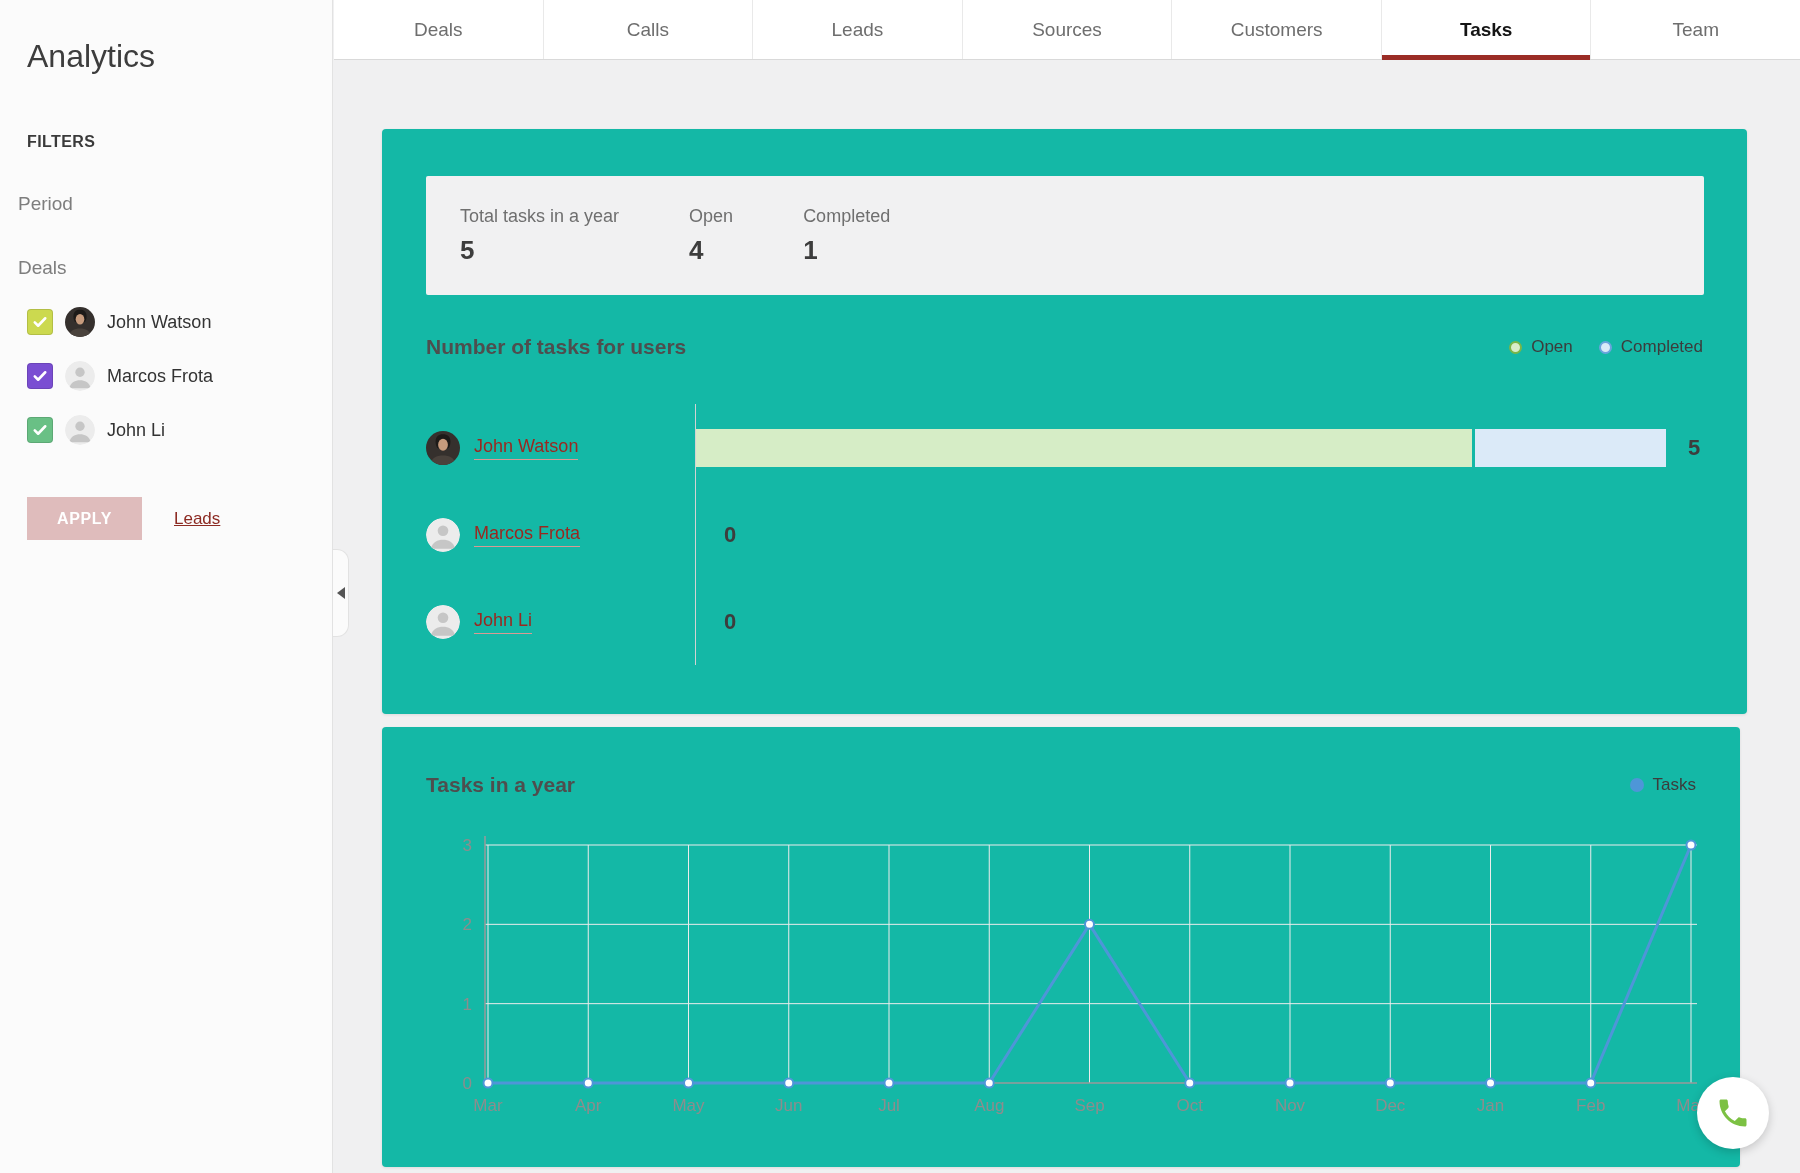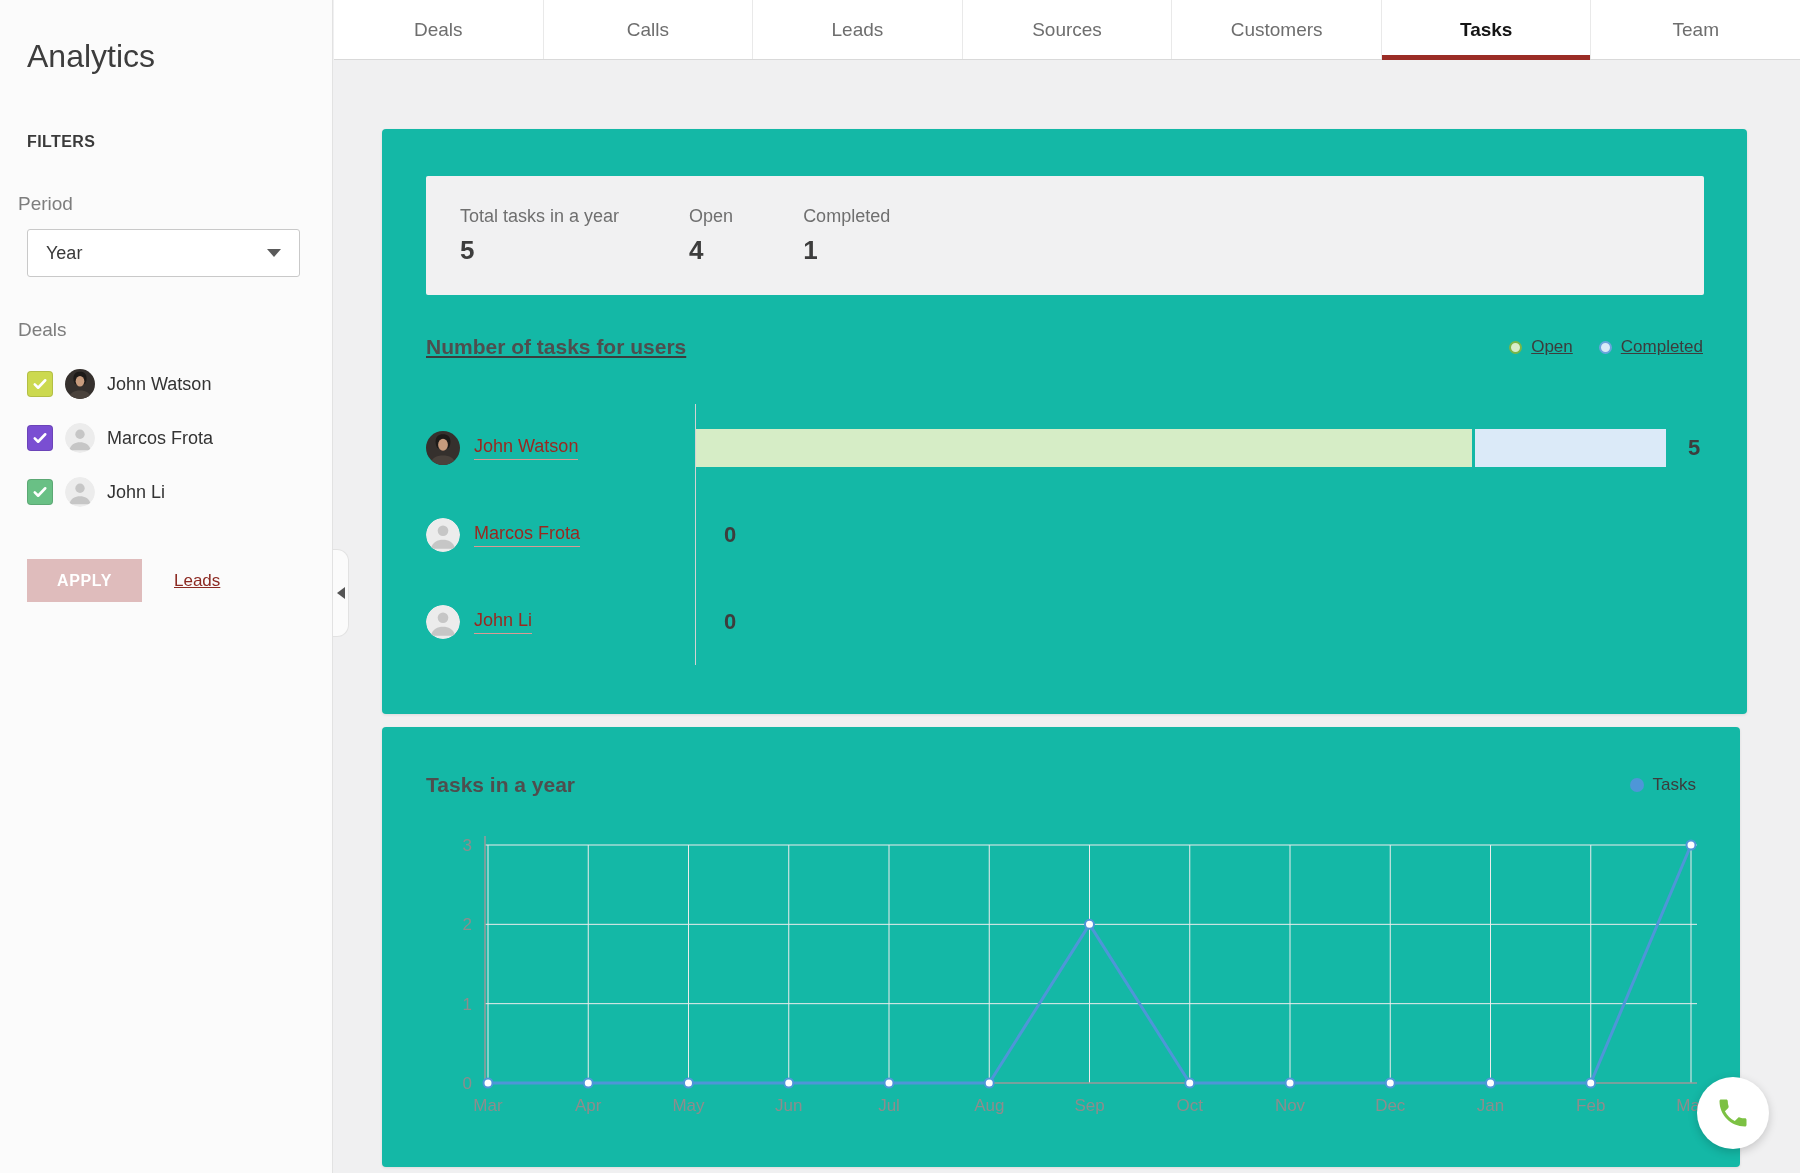"Year" div.select { html: <div> <span>Year</span> <span></span> </div> -> none }
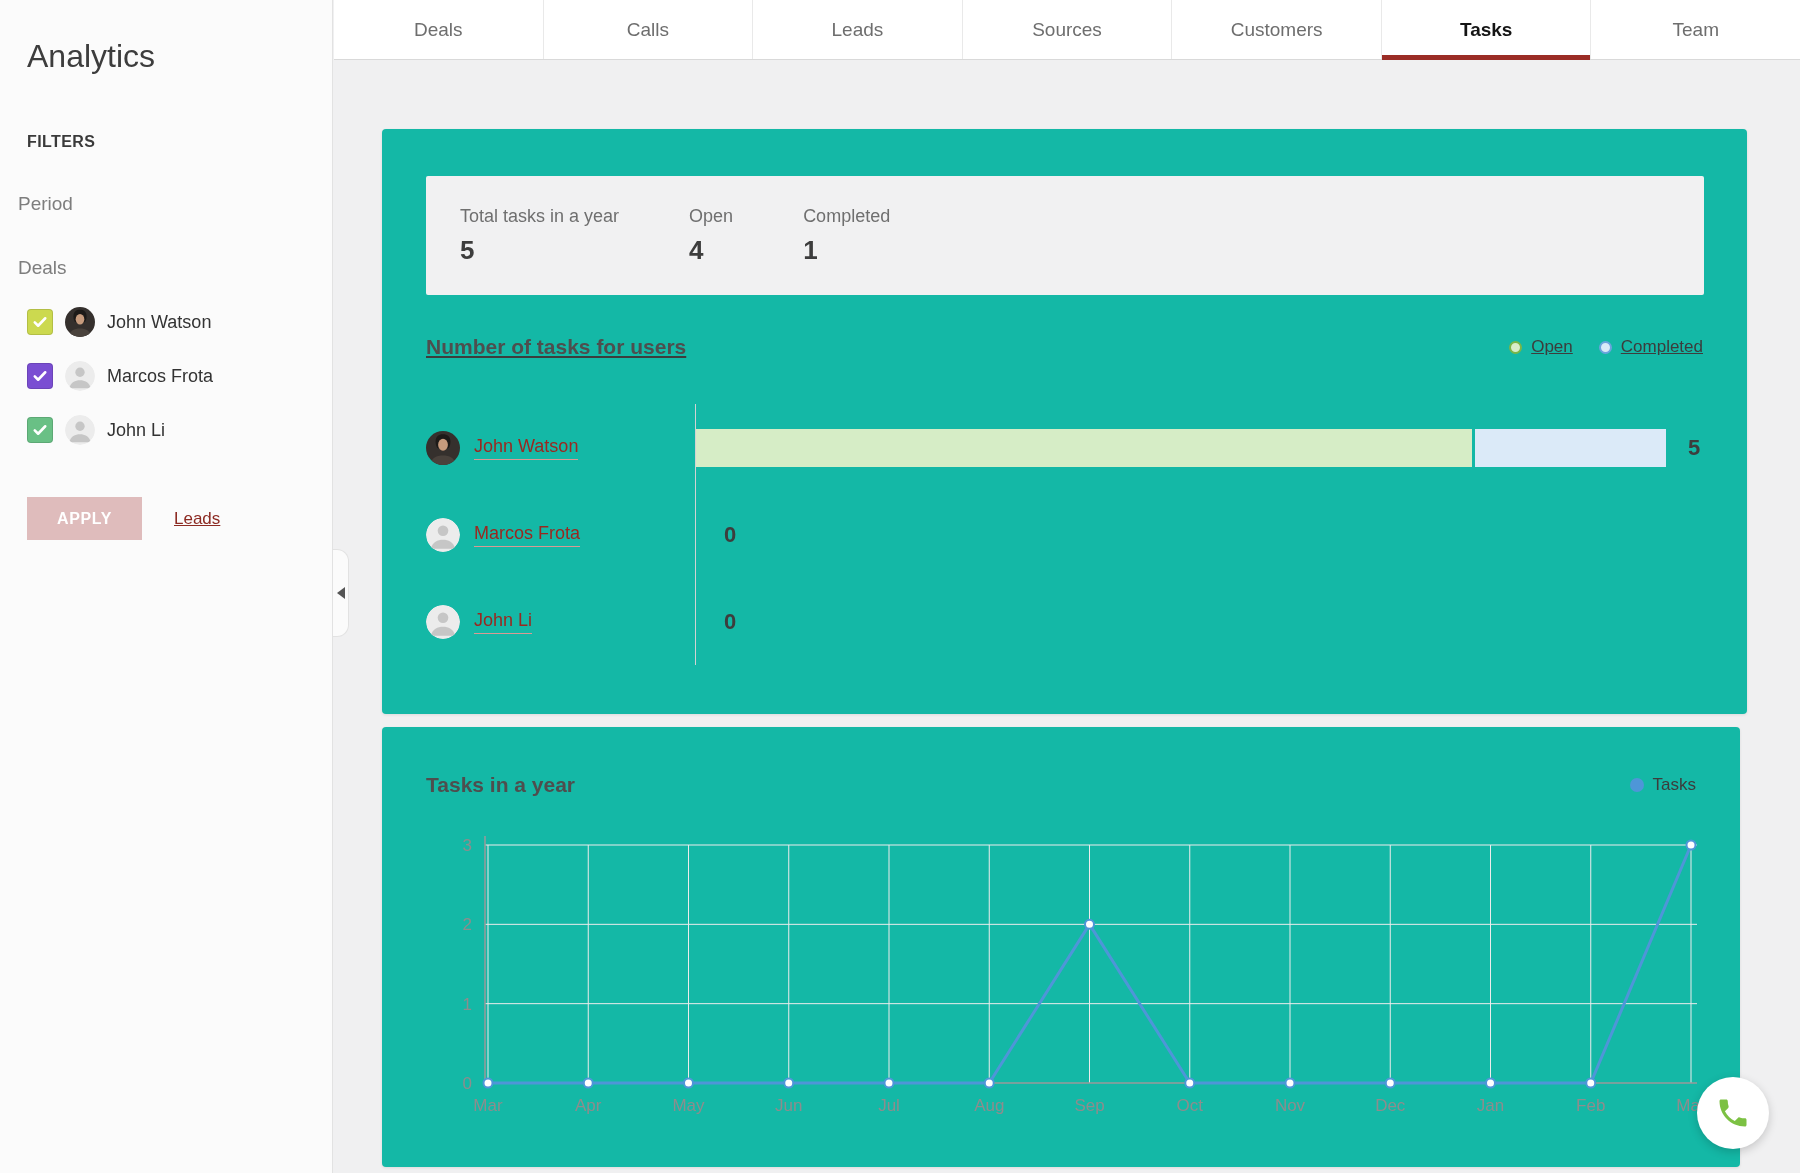"Number of tasks for users" #card-tasks-summary .section-head { text-decoration: underline -> none }
